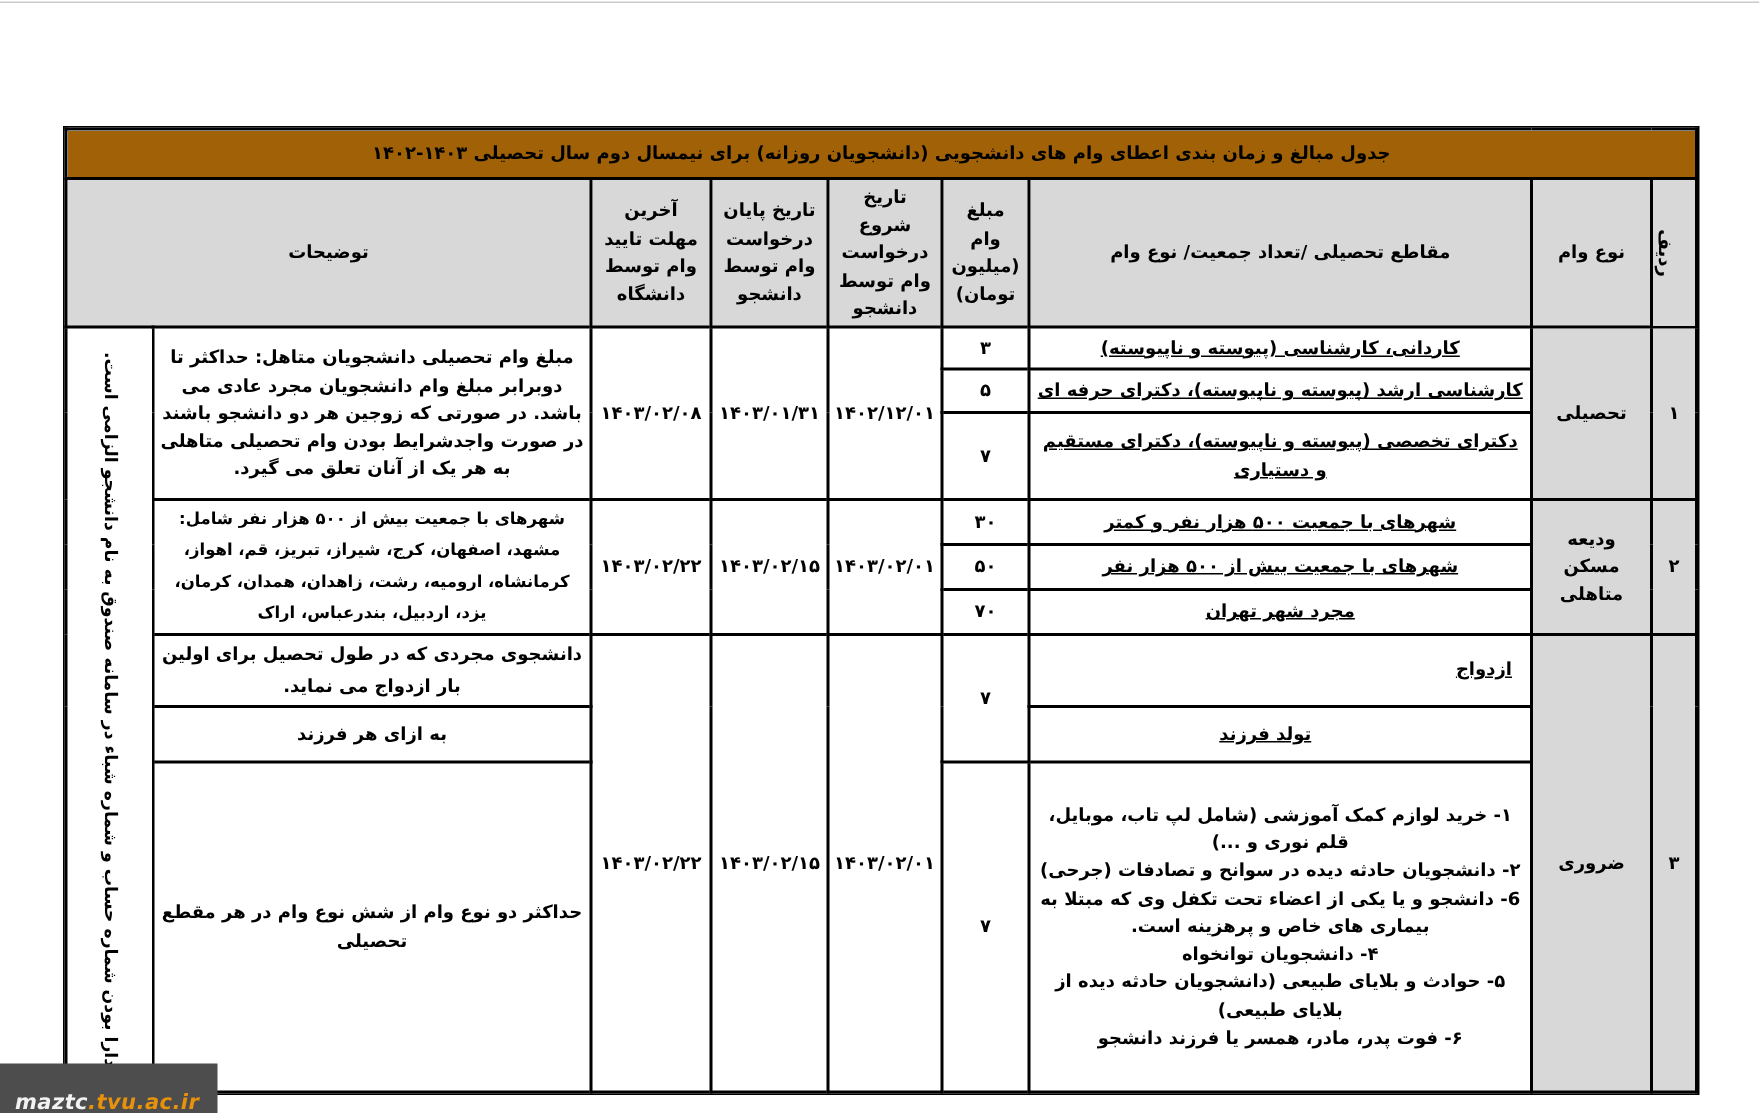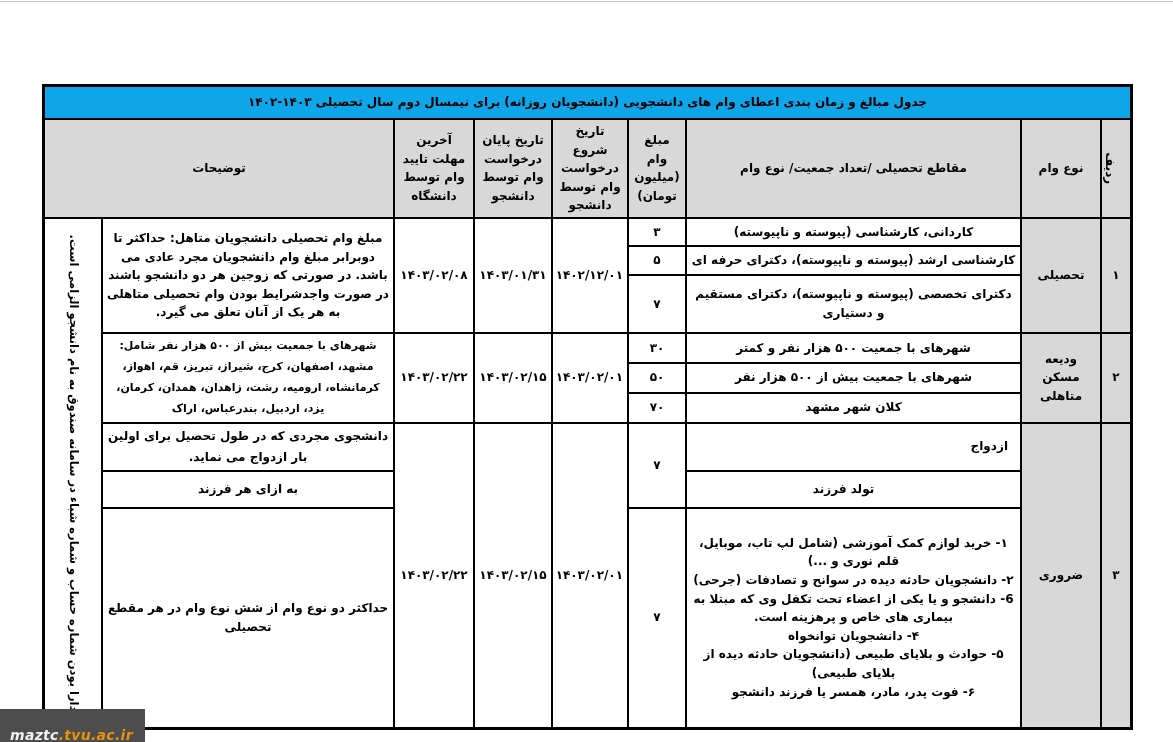"جدول مبالغ و زمان بندی" .title-cell { background: #0ea5e9 -> #a16207 }
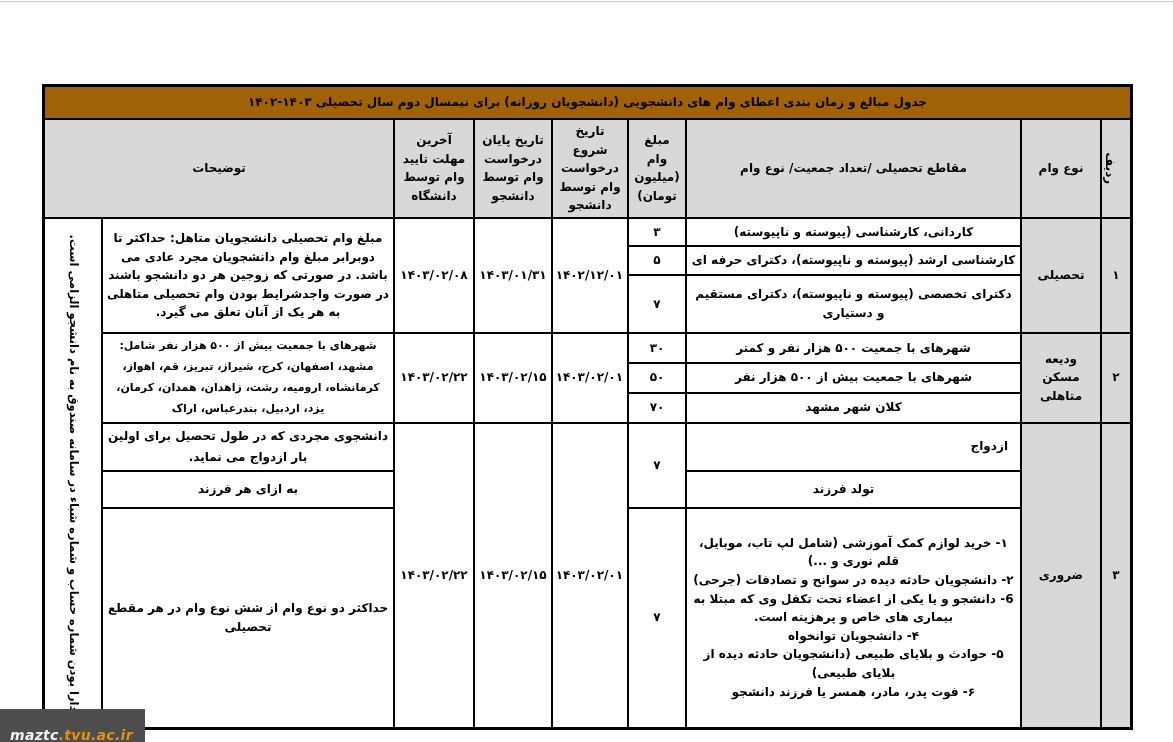"کاردانی، کارشناسی (پیوسته و ناپیوسته)" td.maq-cell { text-decoration: none -> underline }
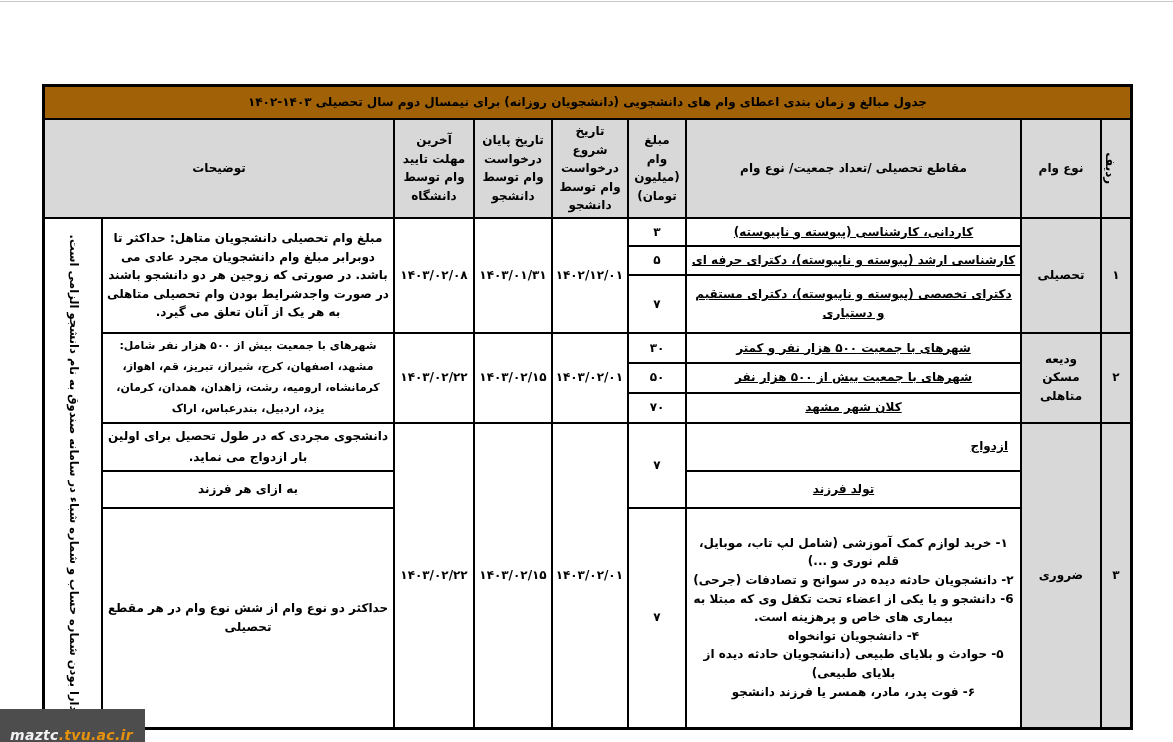"کلان شهر مشهد" td.maq-cell { text: کلان شهر مشهد -> مجرد شهر تهران }
